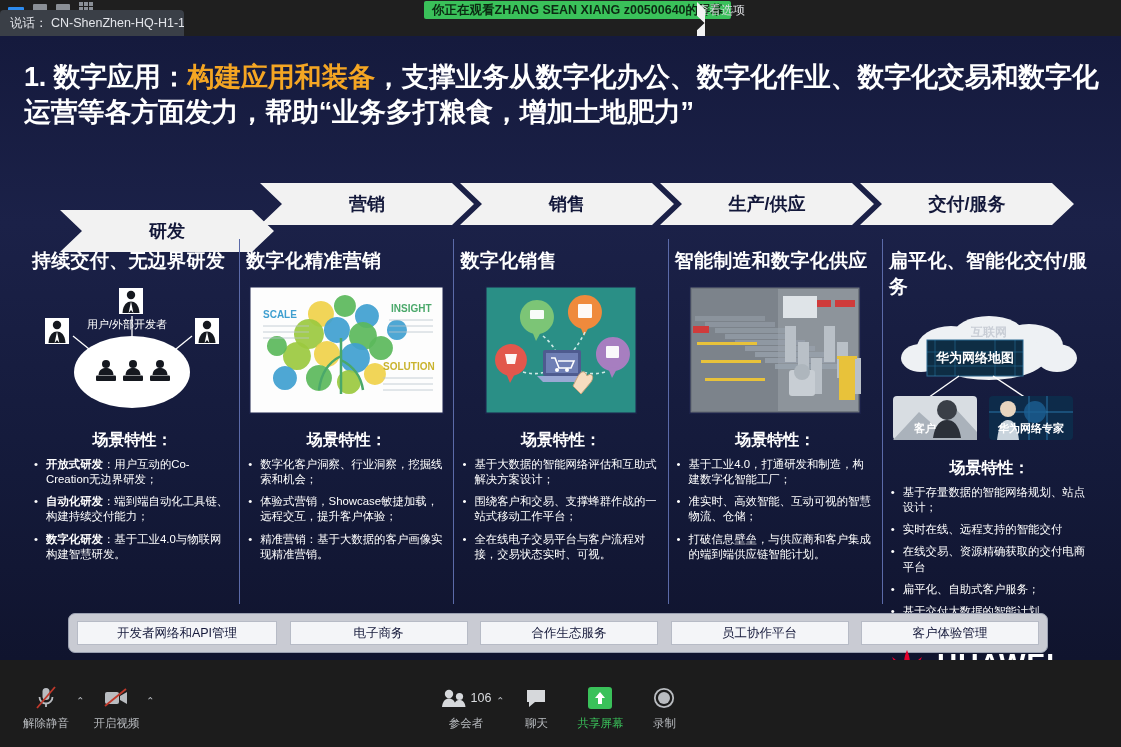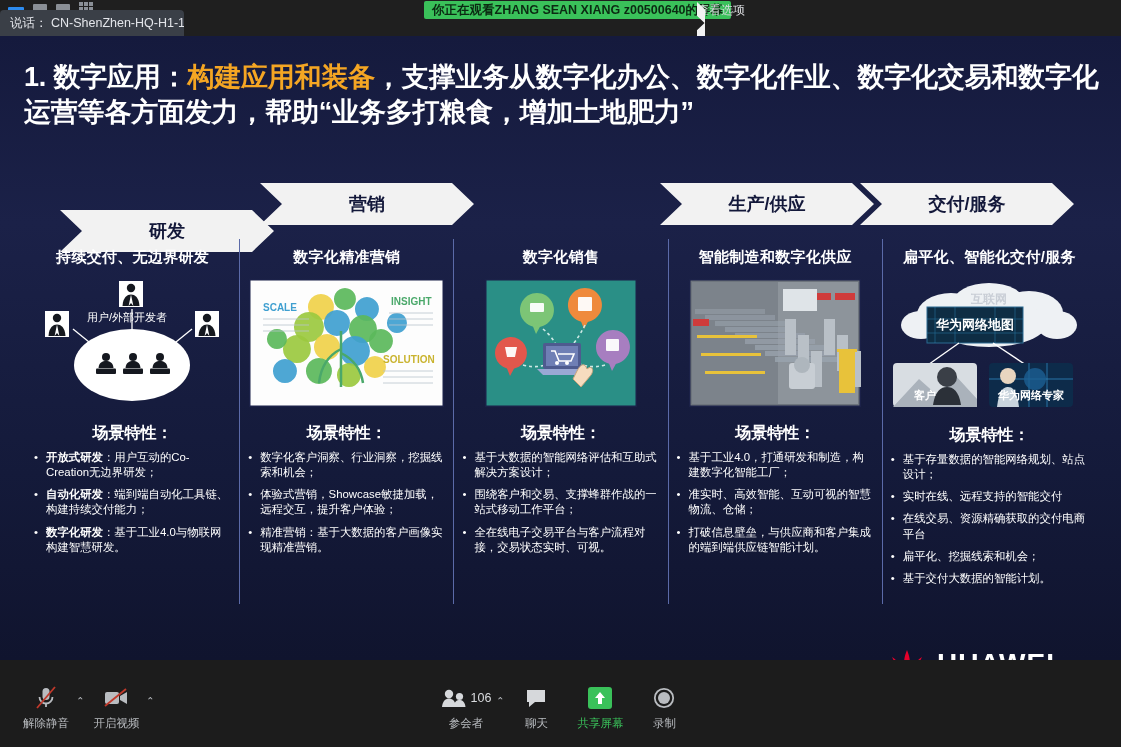"销售" div.chev { html: none -> <div> <span>销售</span> </div> }
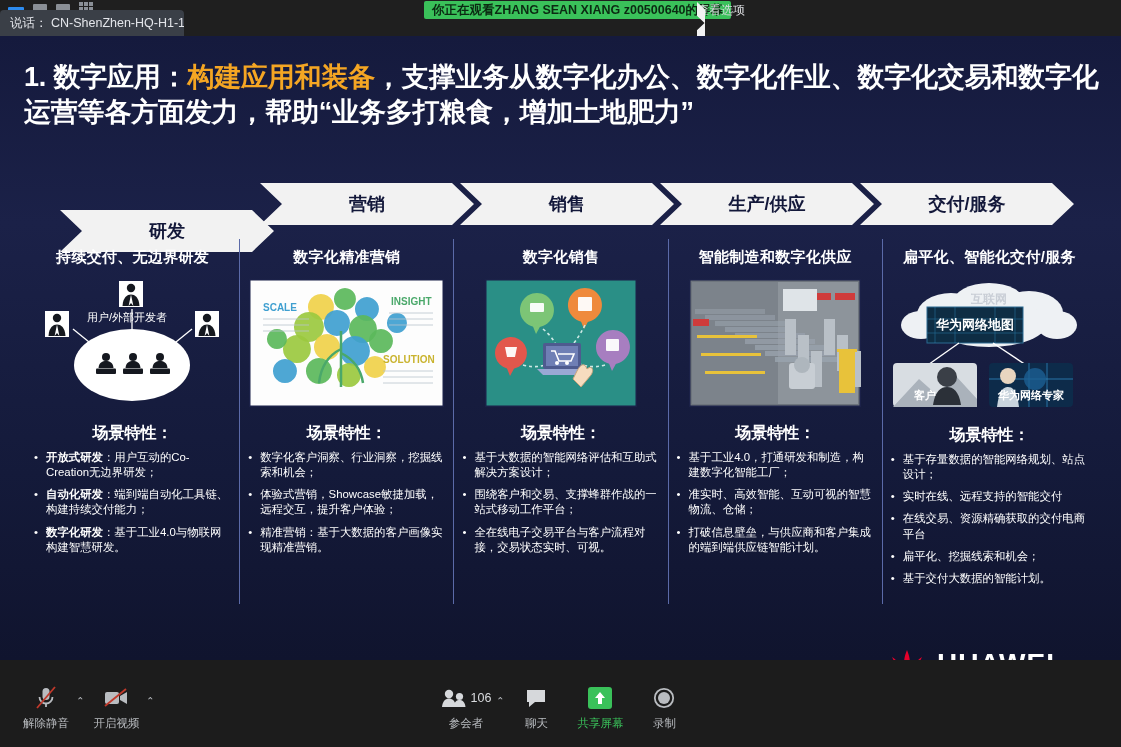"持续交付、无边界研发" .col-head { font-size: 15px -> 19px; text-align: center -> none }
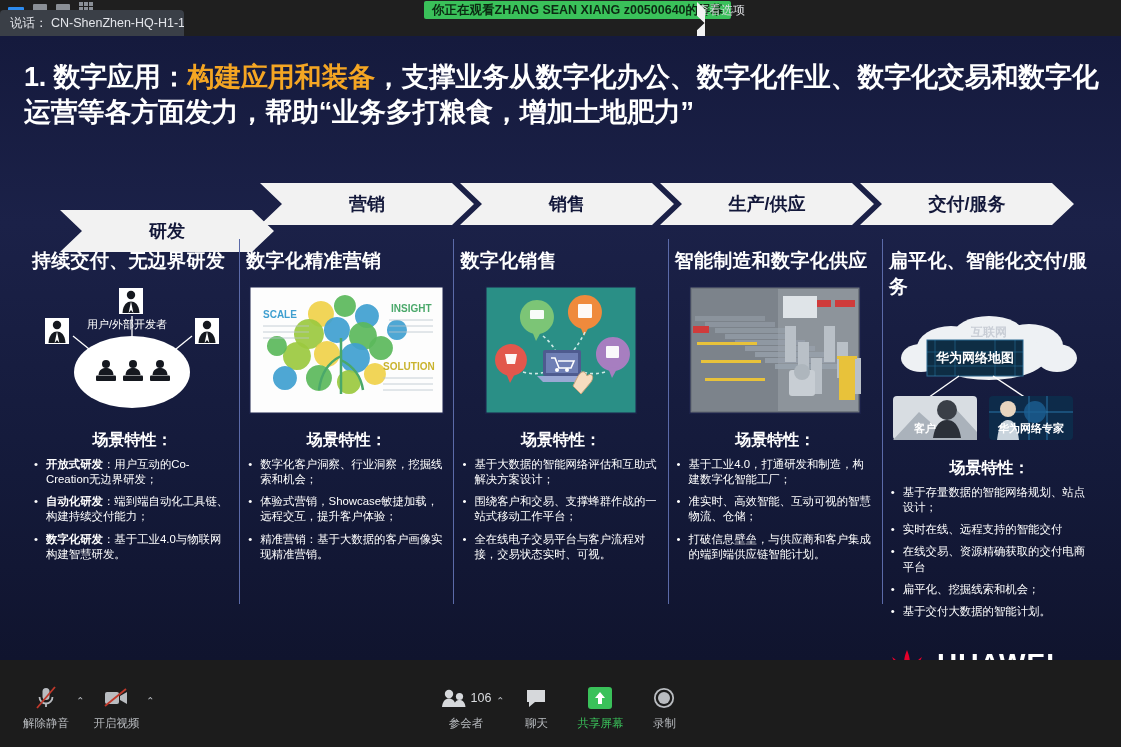"扁平化、挖掘线索和机会；" span { text: 挖掘线索和机会 -> 自助式客户服务 }
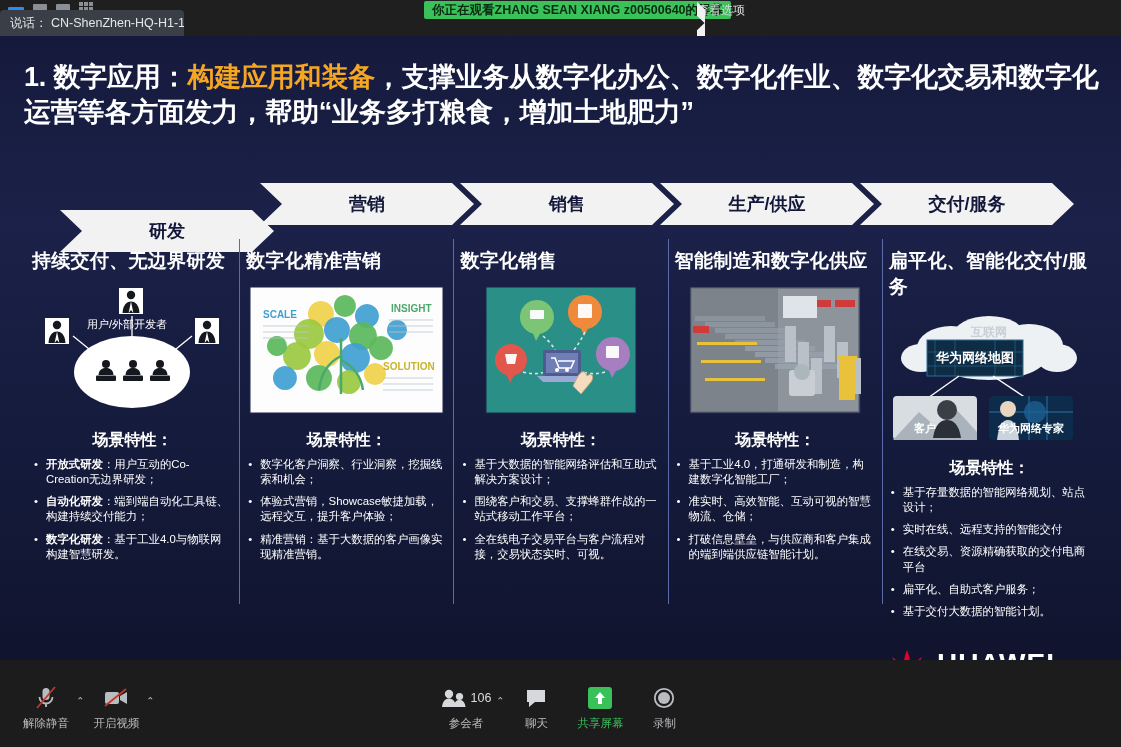"开发者网络和API管理" div.platbar { html: none -> <div> <div>开发者网络和API管理</div> <div>电子商务</div> <div>合作生态服务</div> <div>员工协作平台</div> <div>客户体验管理</div> </div> }
